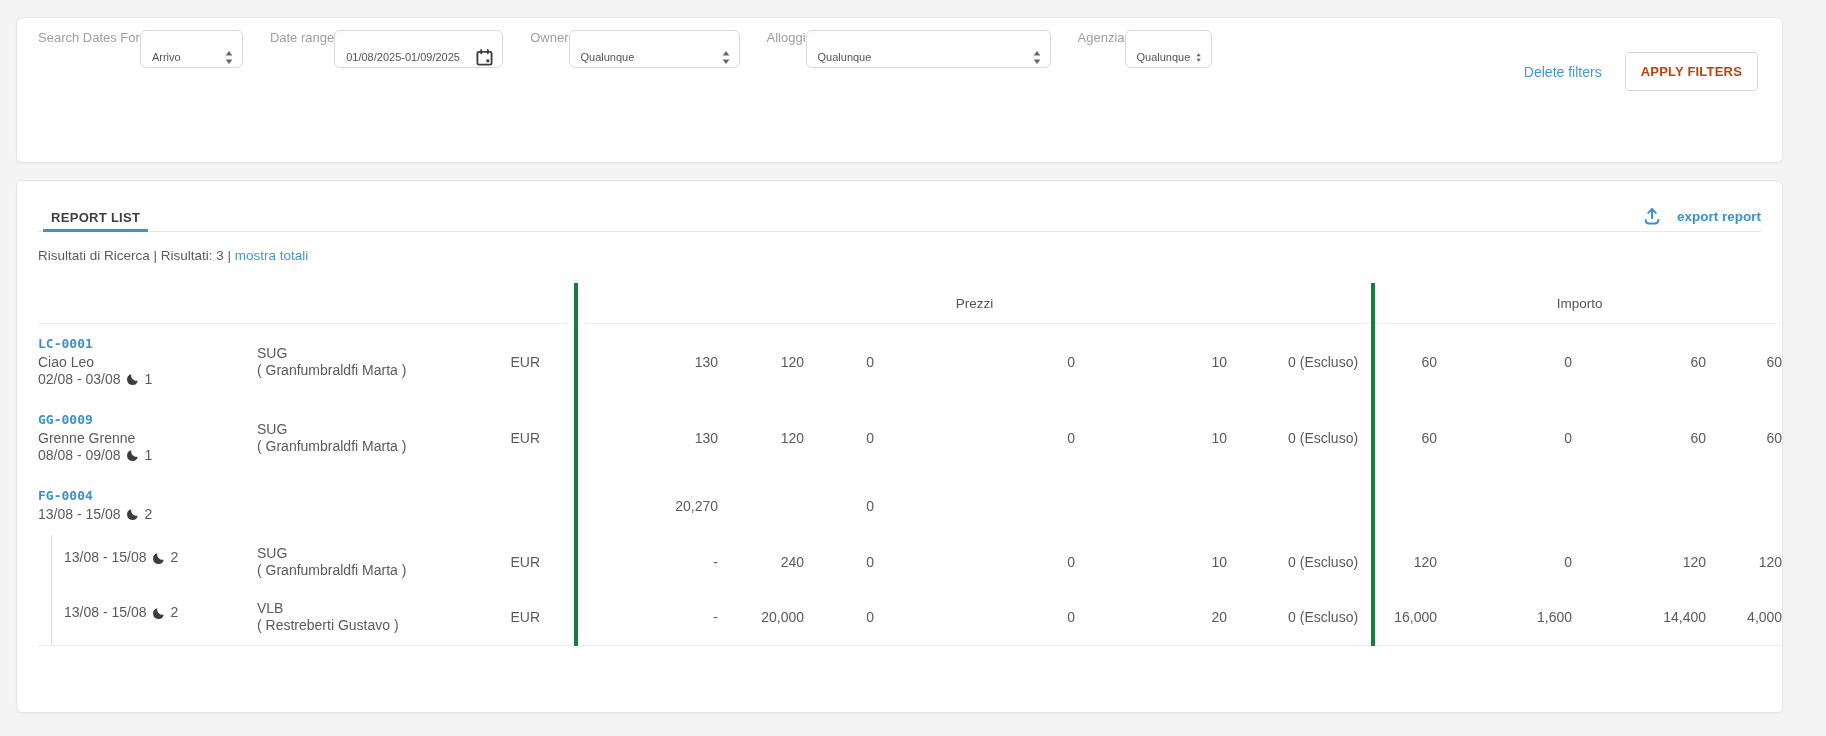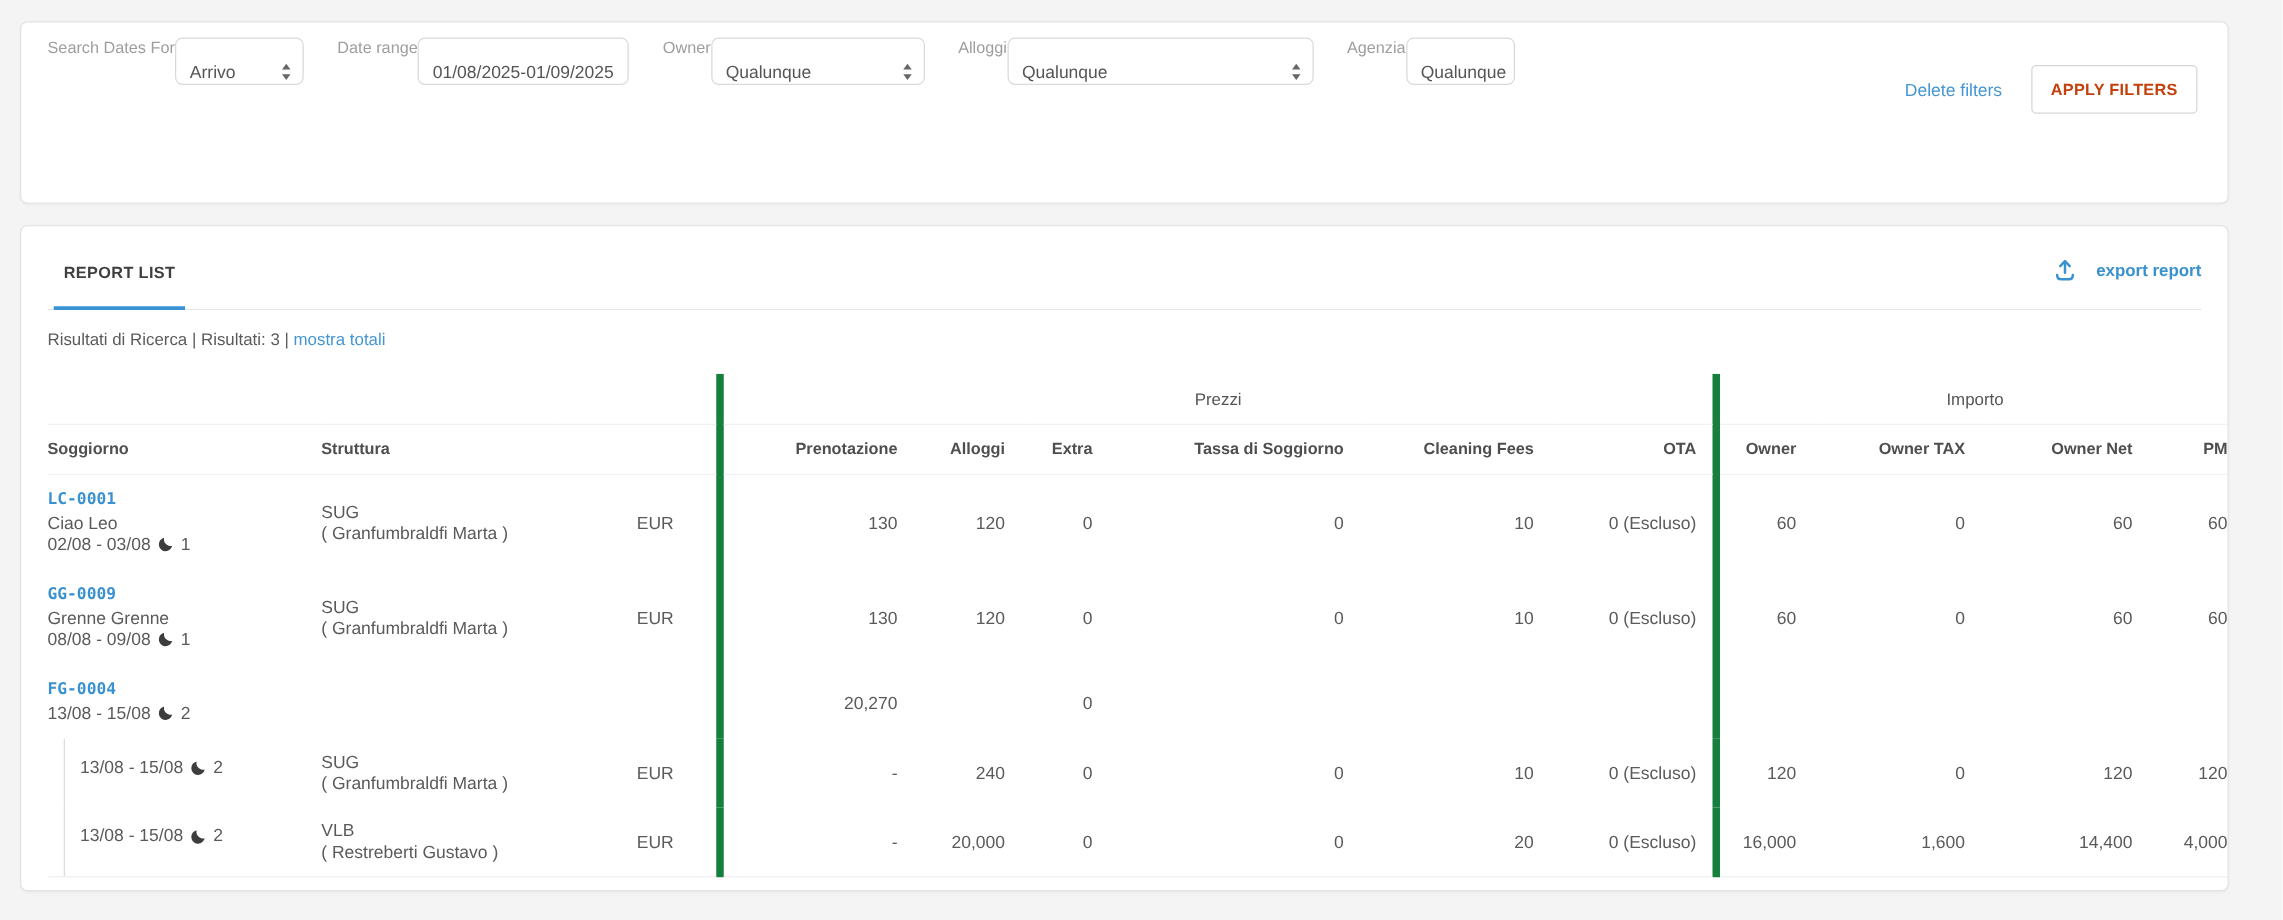"Arrivo" .control { font-size: 14px -> 11px }
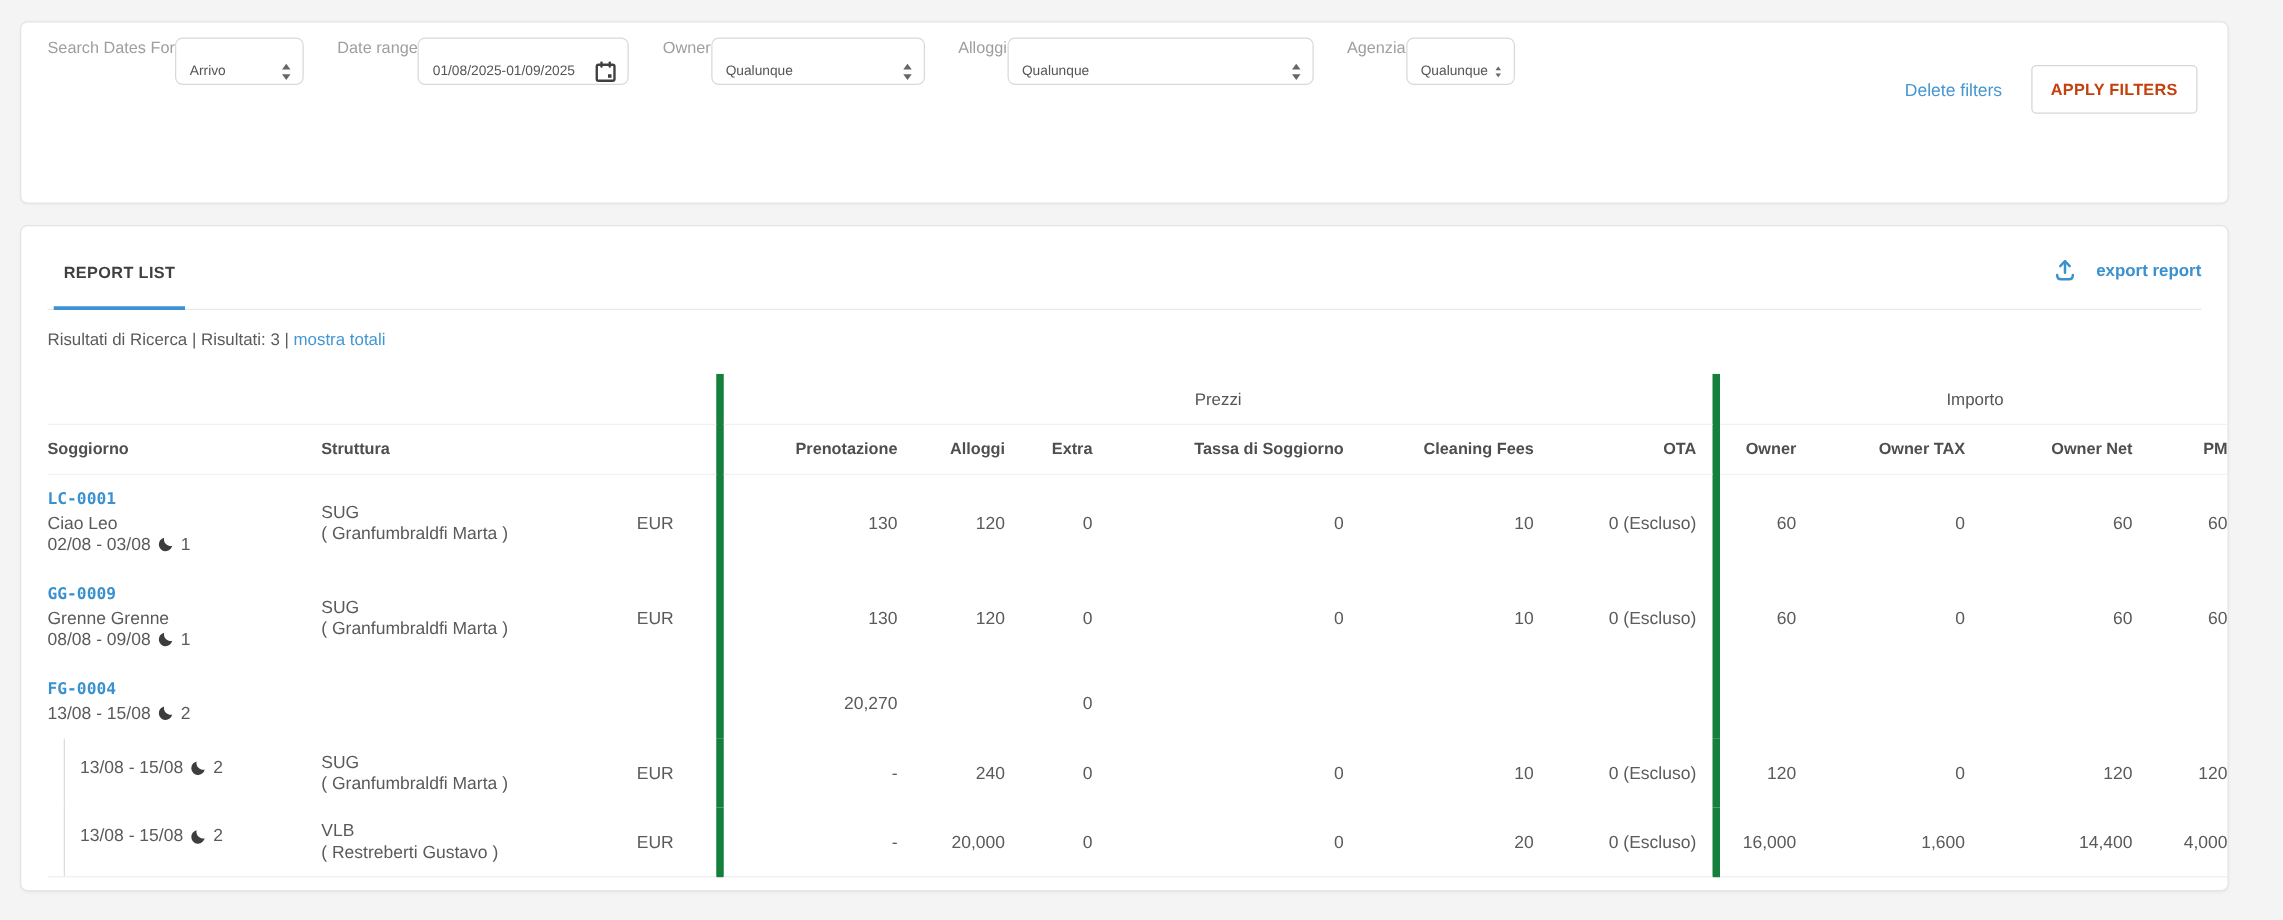"REPORT LIST" .tab { padding: 0 8px 20px 8px -> 0 8px 4px 8px }
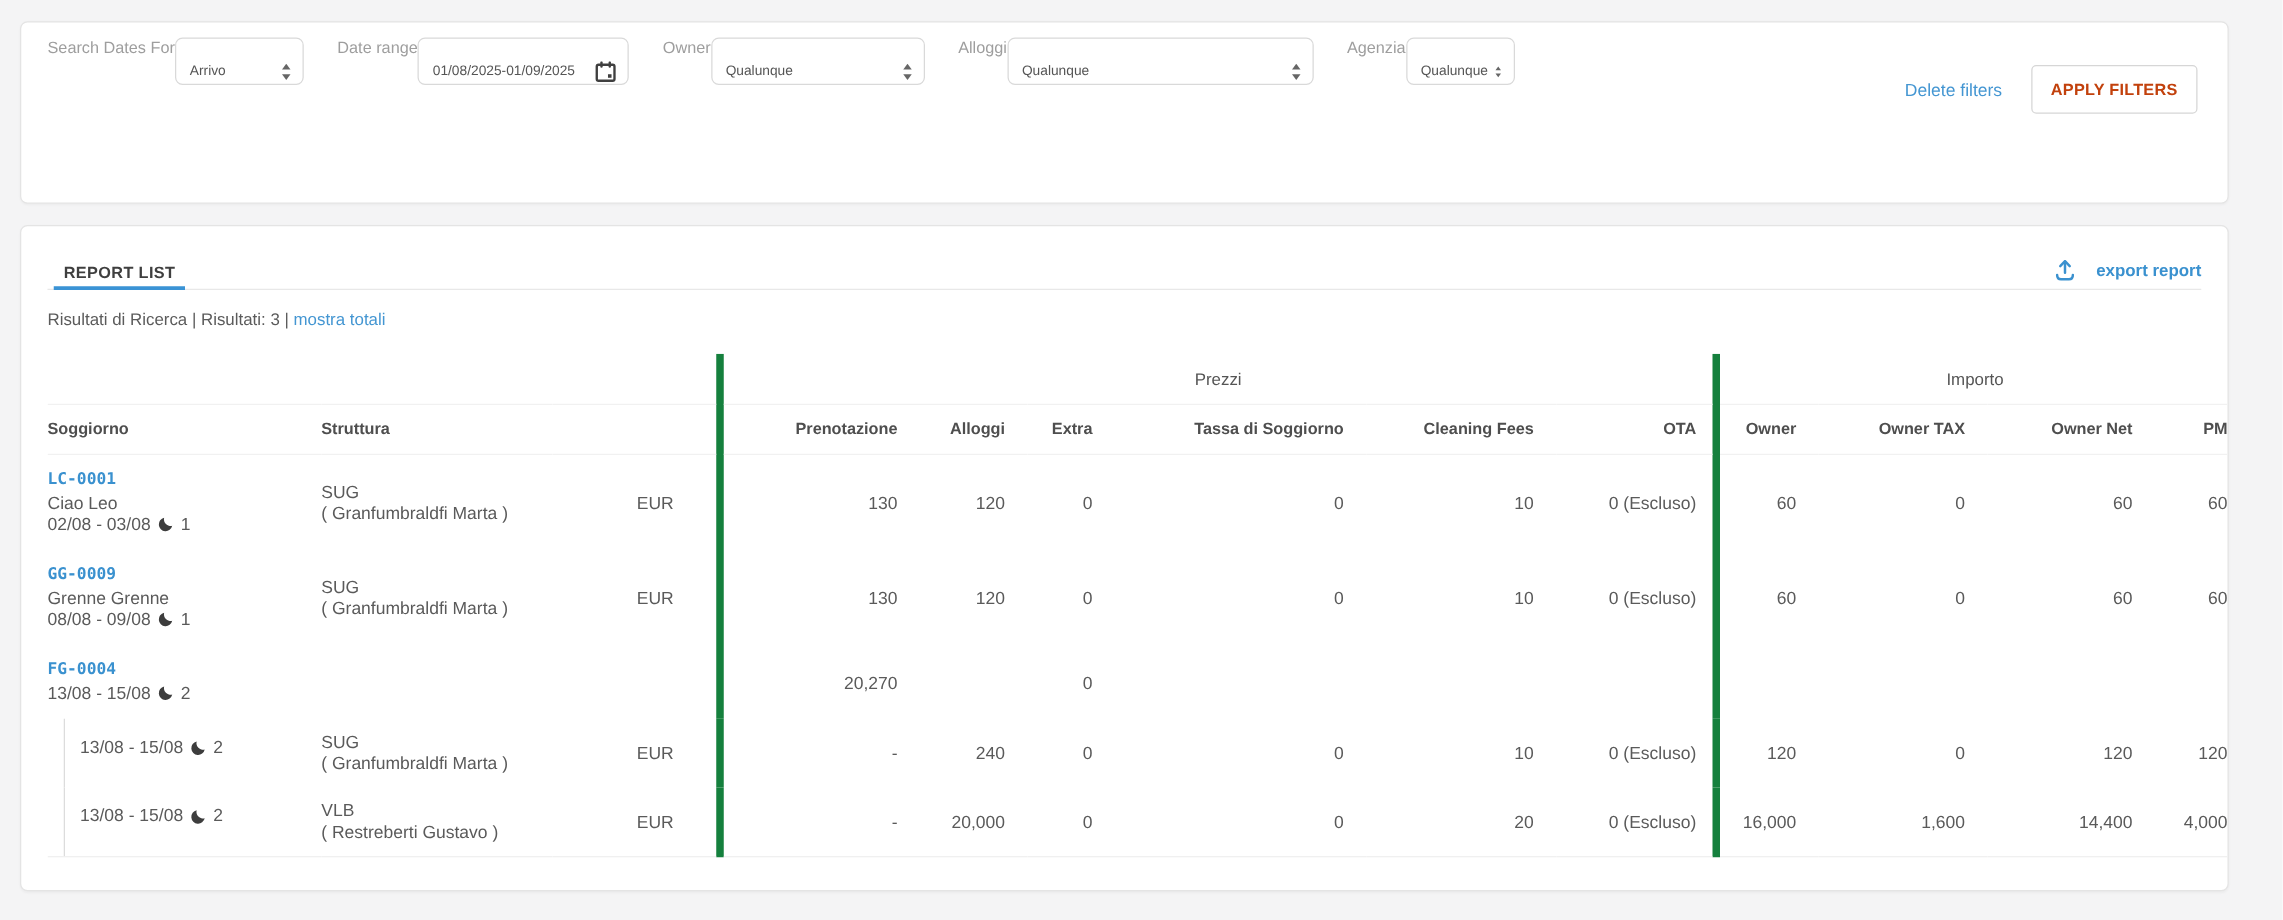"Prezzi" .b-left { border-left: 6px solid #15803d -> 4px solid #15803d }
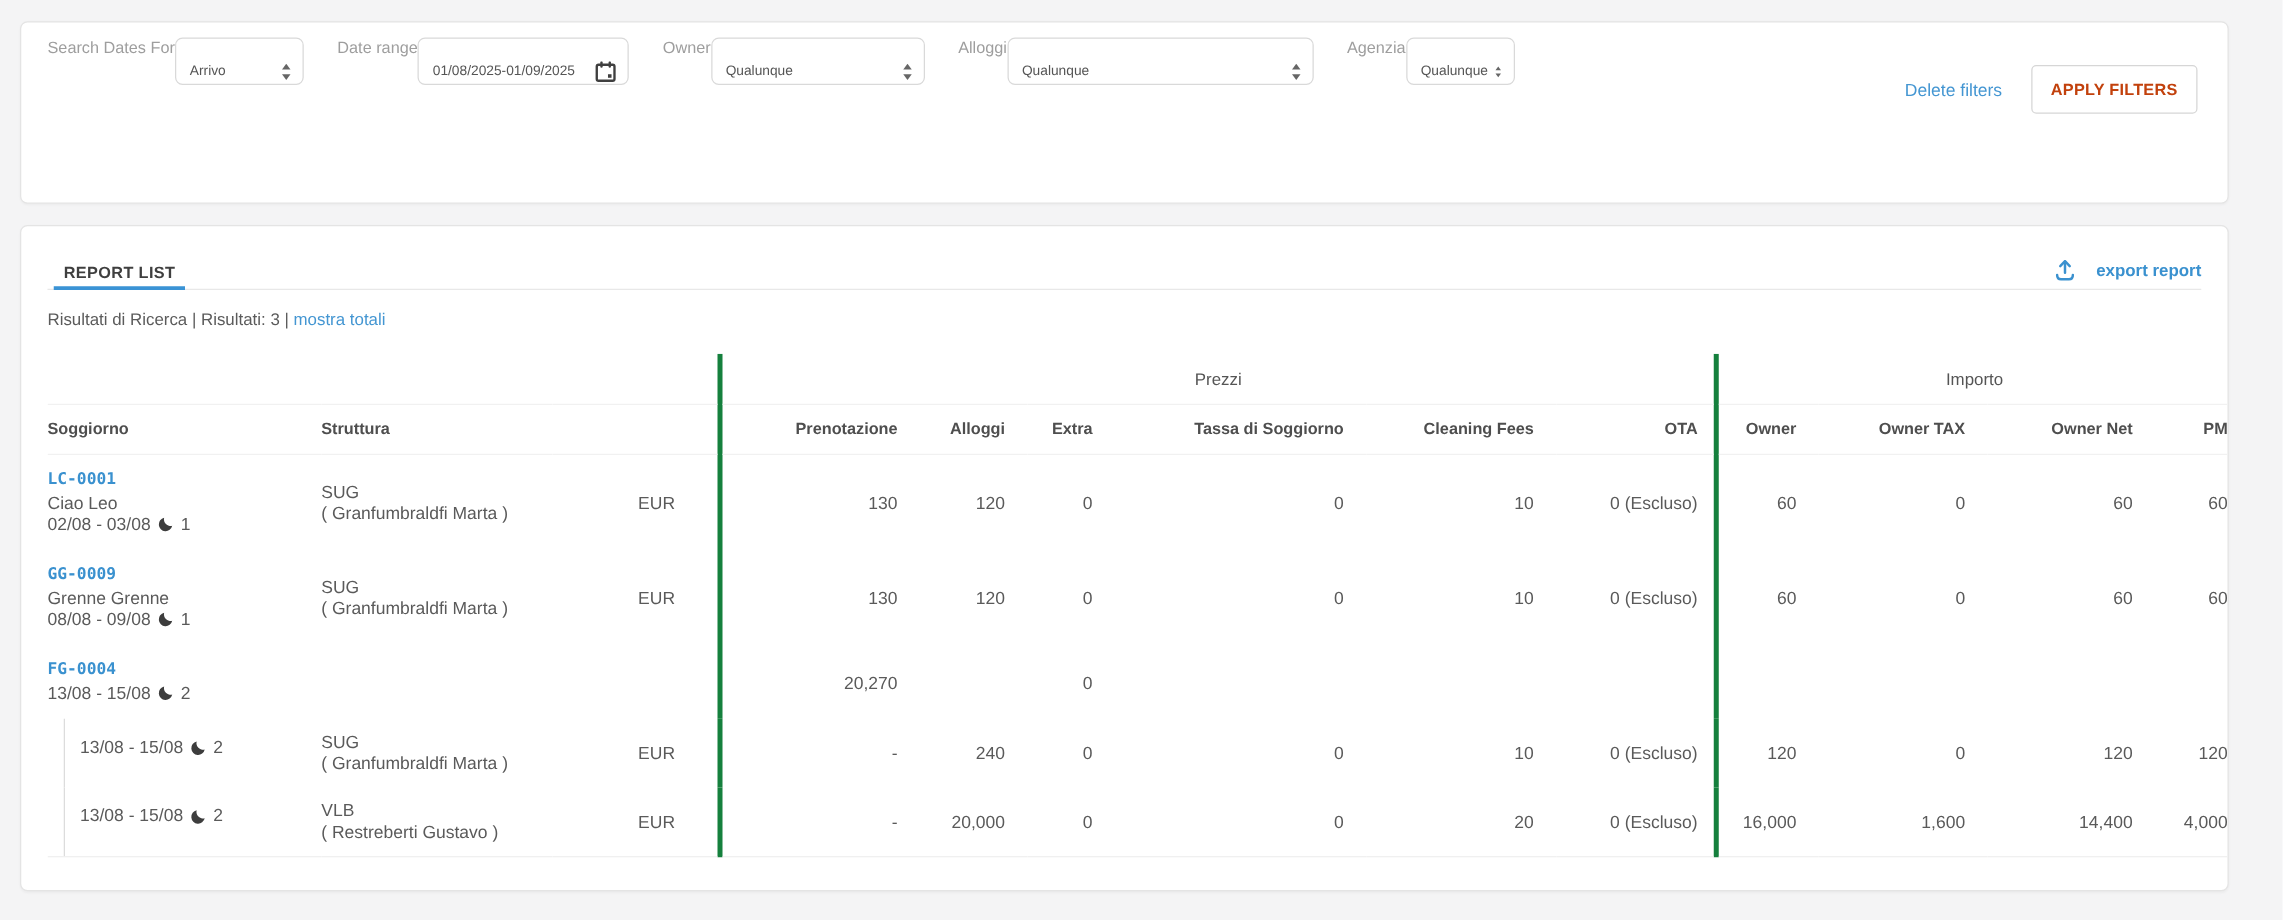"Soggiorno" tr.cols-row { html: <tr> <th>Soggiorno</th> <th>Struttura</th> <th></th> <th>Prenotazione</th> <th>Alloggi</th> <th>Extra</th> <th>Tassa di Soggiorno</th> <th>Cleaning Fees</th> <th>OTA</th> <th>Owner</th> <th>Owner TAX</th> <th>Owner Net</th> <th>PM</th> </tr> -> none }
